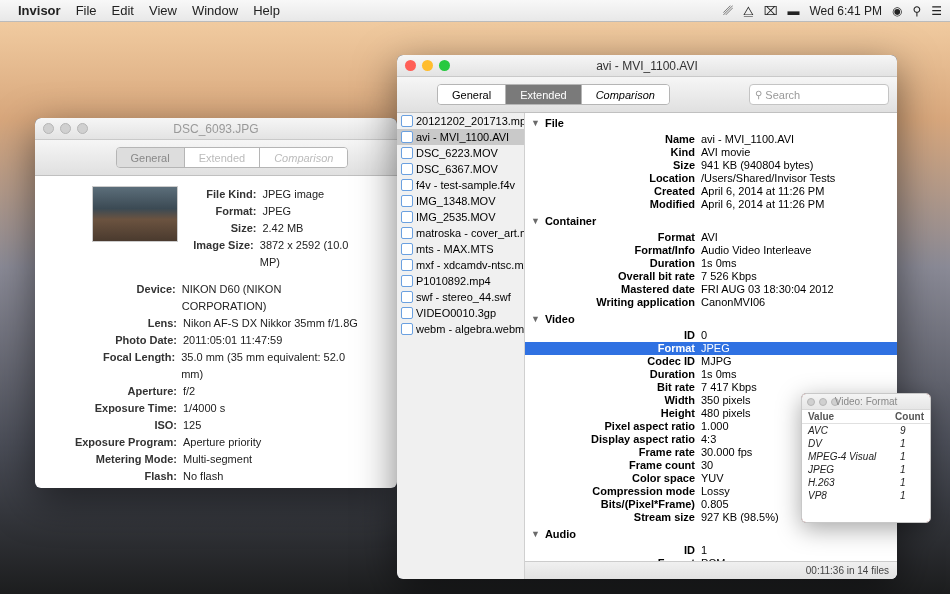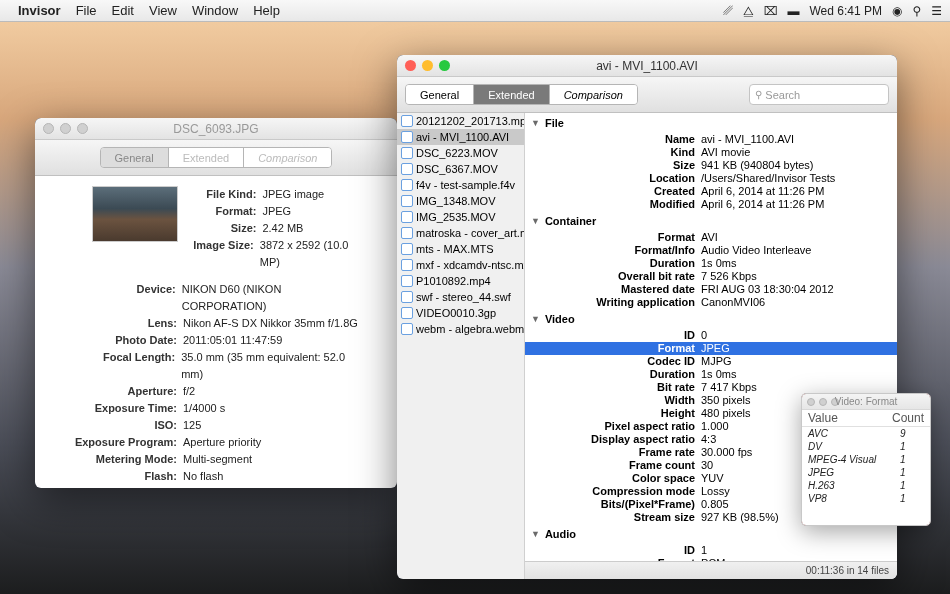"General" .seg { margin-left: none -> 32px }
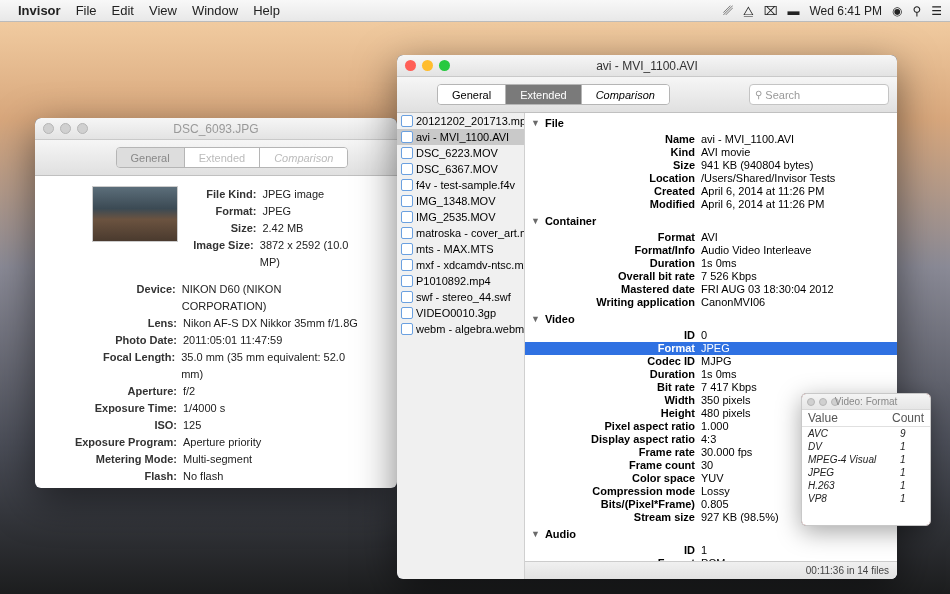"Value" .pophead { font-size: 12px -> 10px; font-weight: none -> bold }
